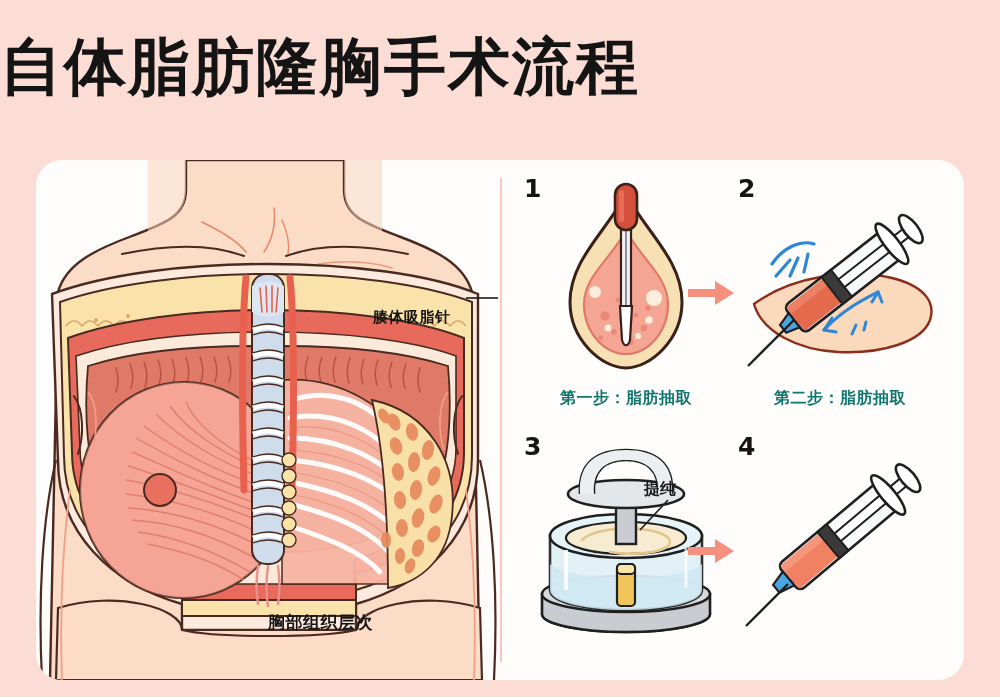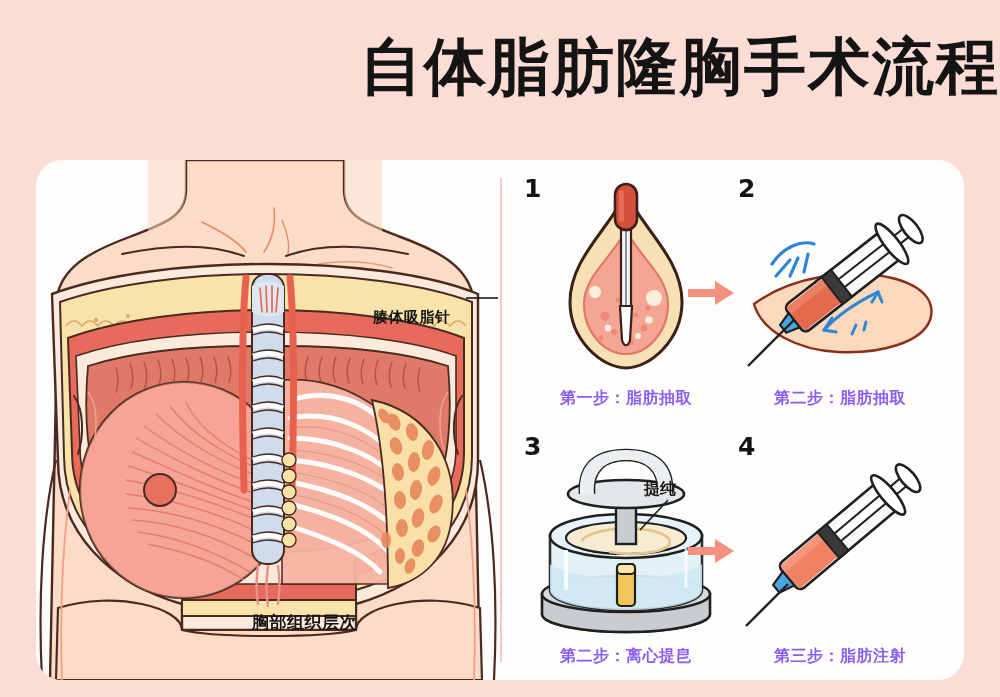"自体脂肪隆胸手术流程" .title { text-align: right -> left }
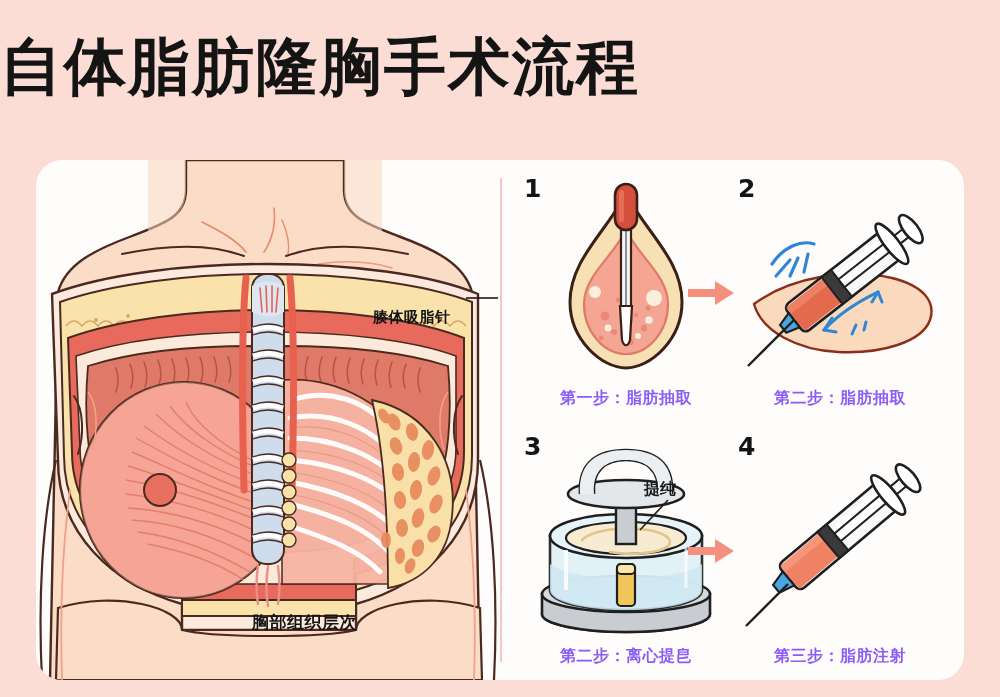"第一步：脂肪抽取" .caption { color: #8b5cf6 -> #0f766e }
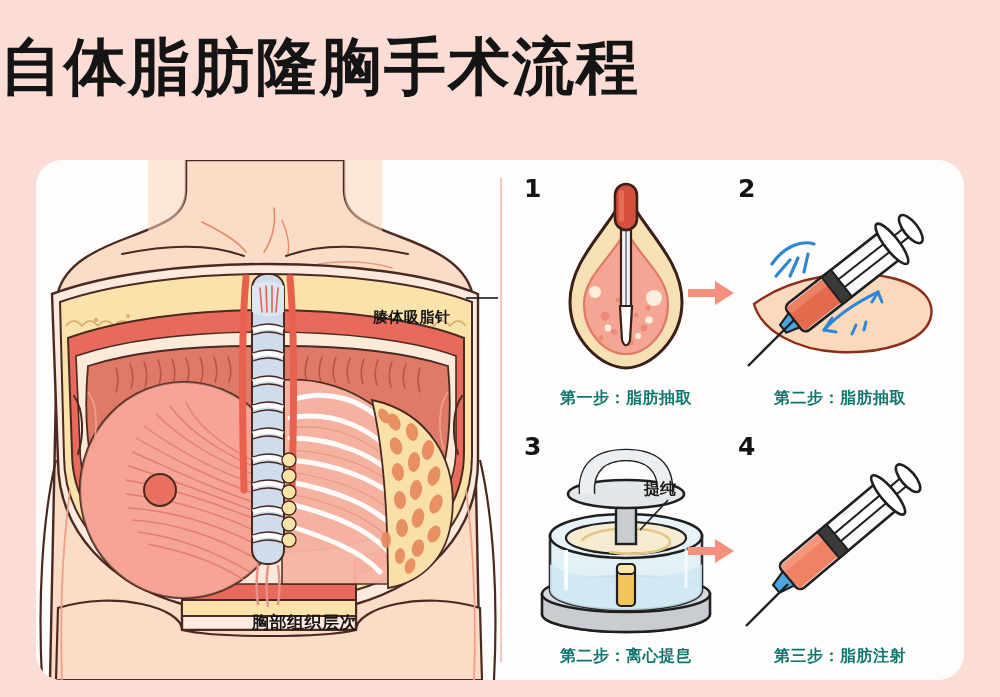"胸部组织层次" .label-layers { left: 252px -> 268px }
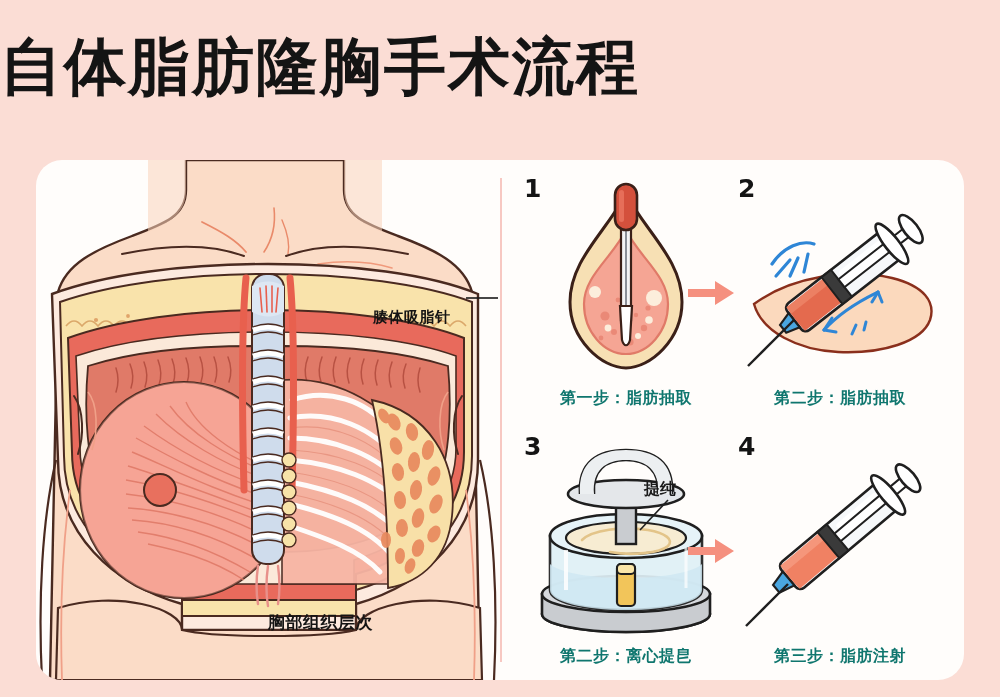"第二步：离心提皀" div.caption { html: <div>第二步：离心提皀</div> -> none }
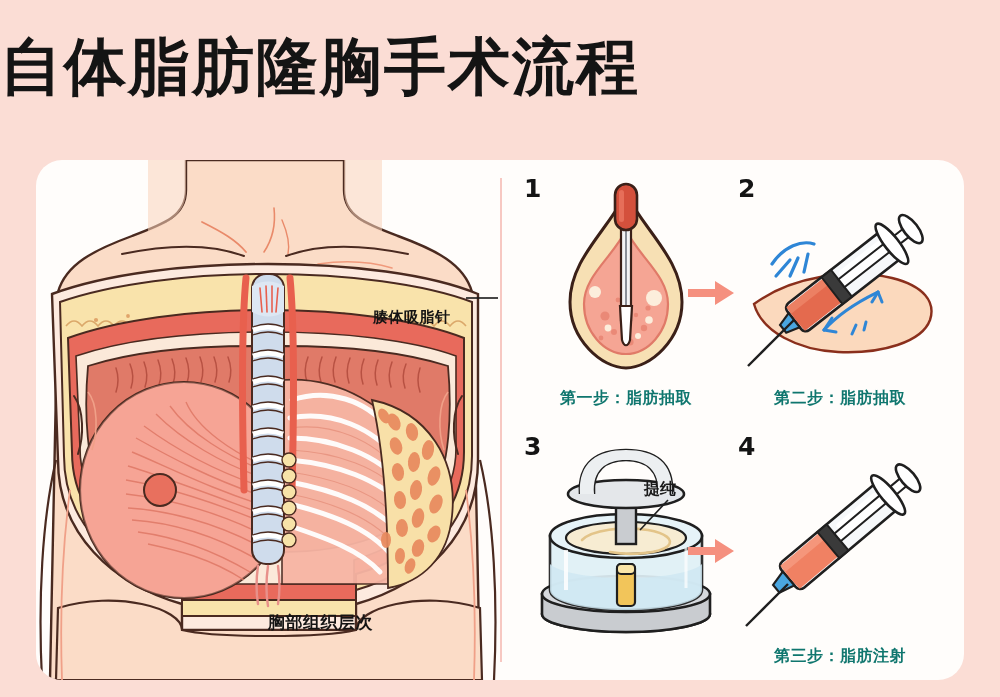"第三步：脂肪注射" div.caption { html: <div>第三步：脂肪注射</div> -> none }
